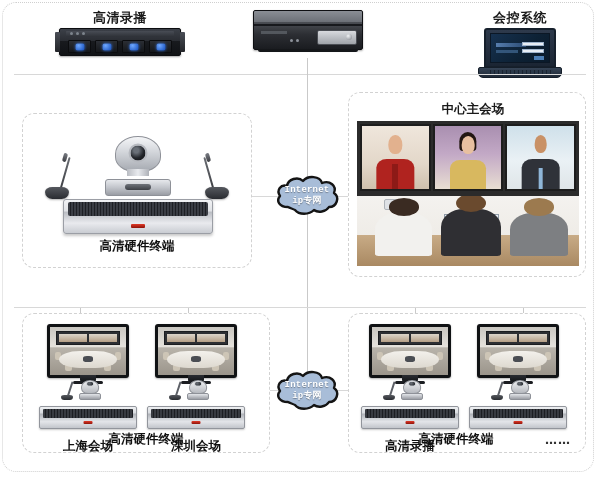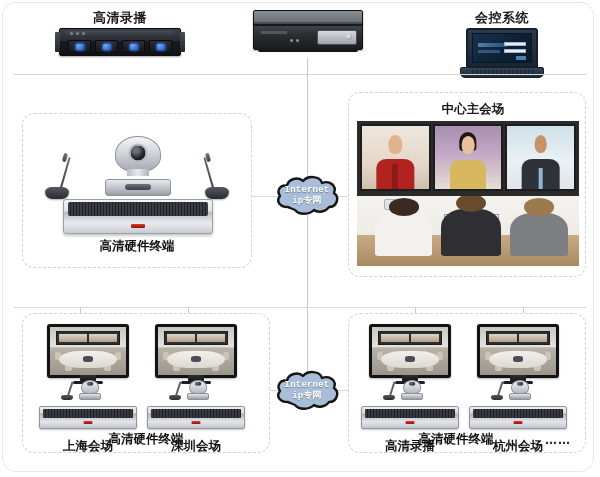"会控系统" div.dev { left: 442px -> 460px }
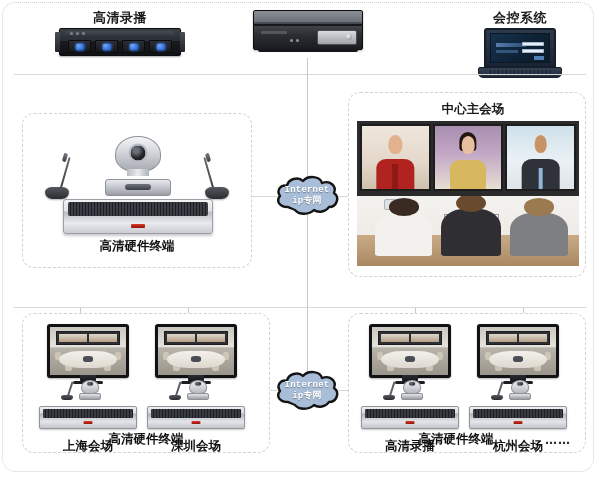"杭州会场" div.v-label { html: <div>杭州会场</div> -> none }
